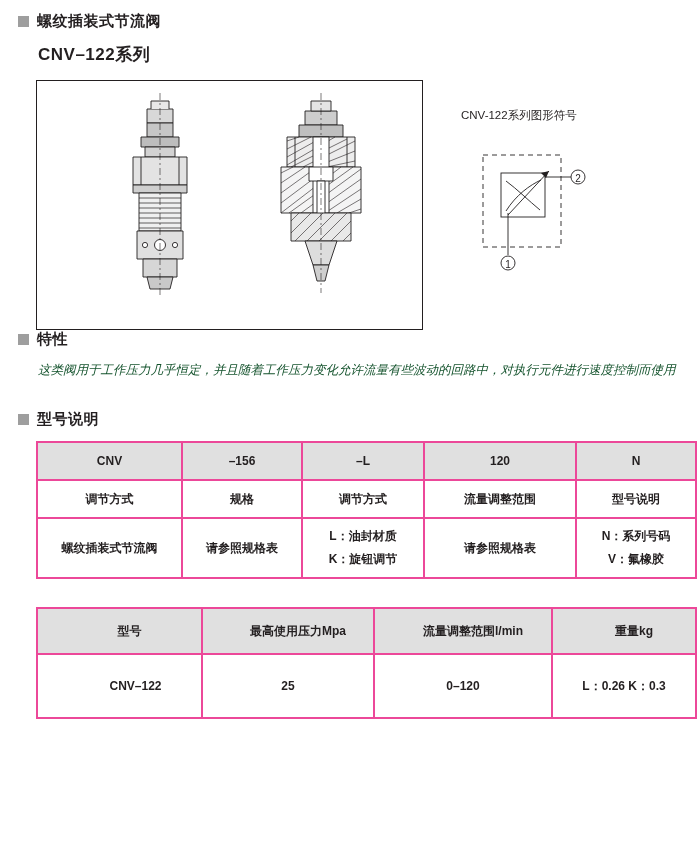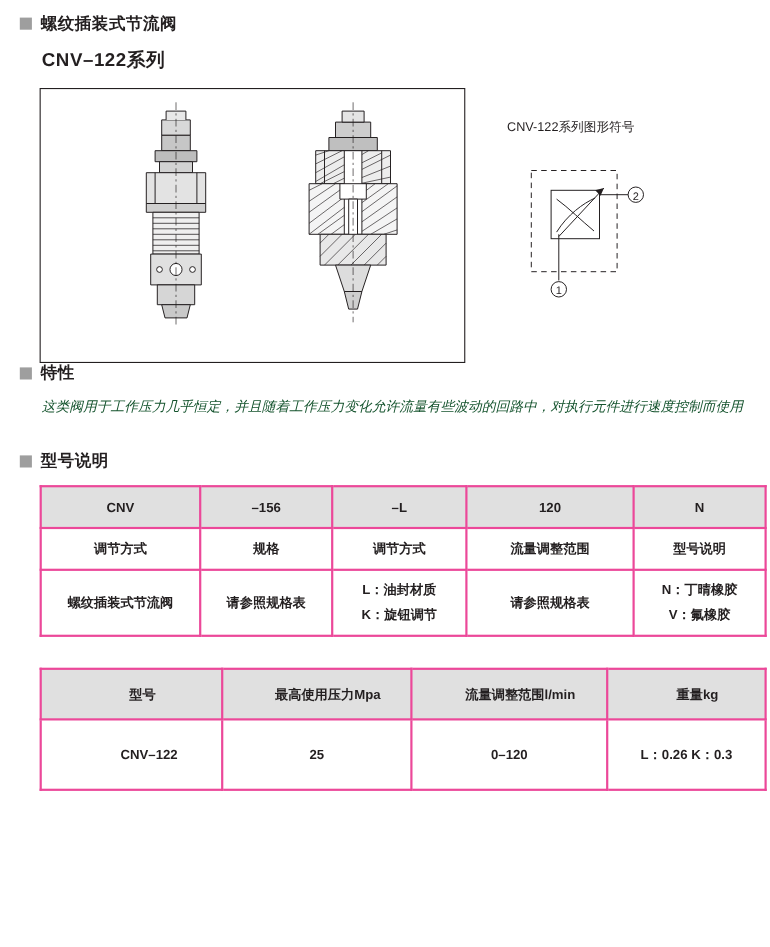"N：丁晴橡胶" span.line { text: 丁晴橡胶 -> 系列号码 }
